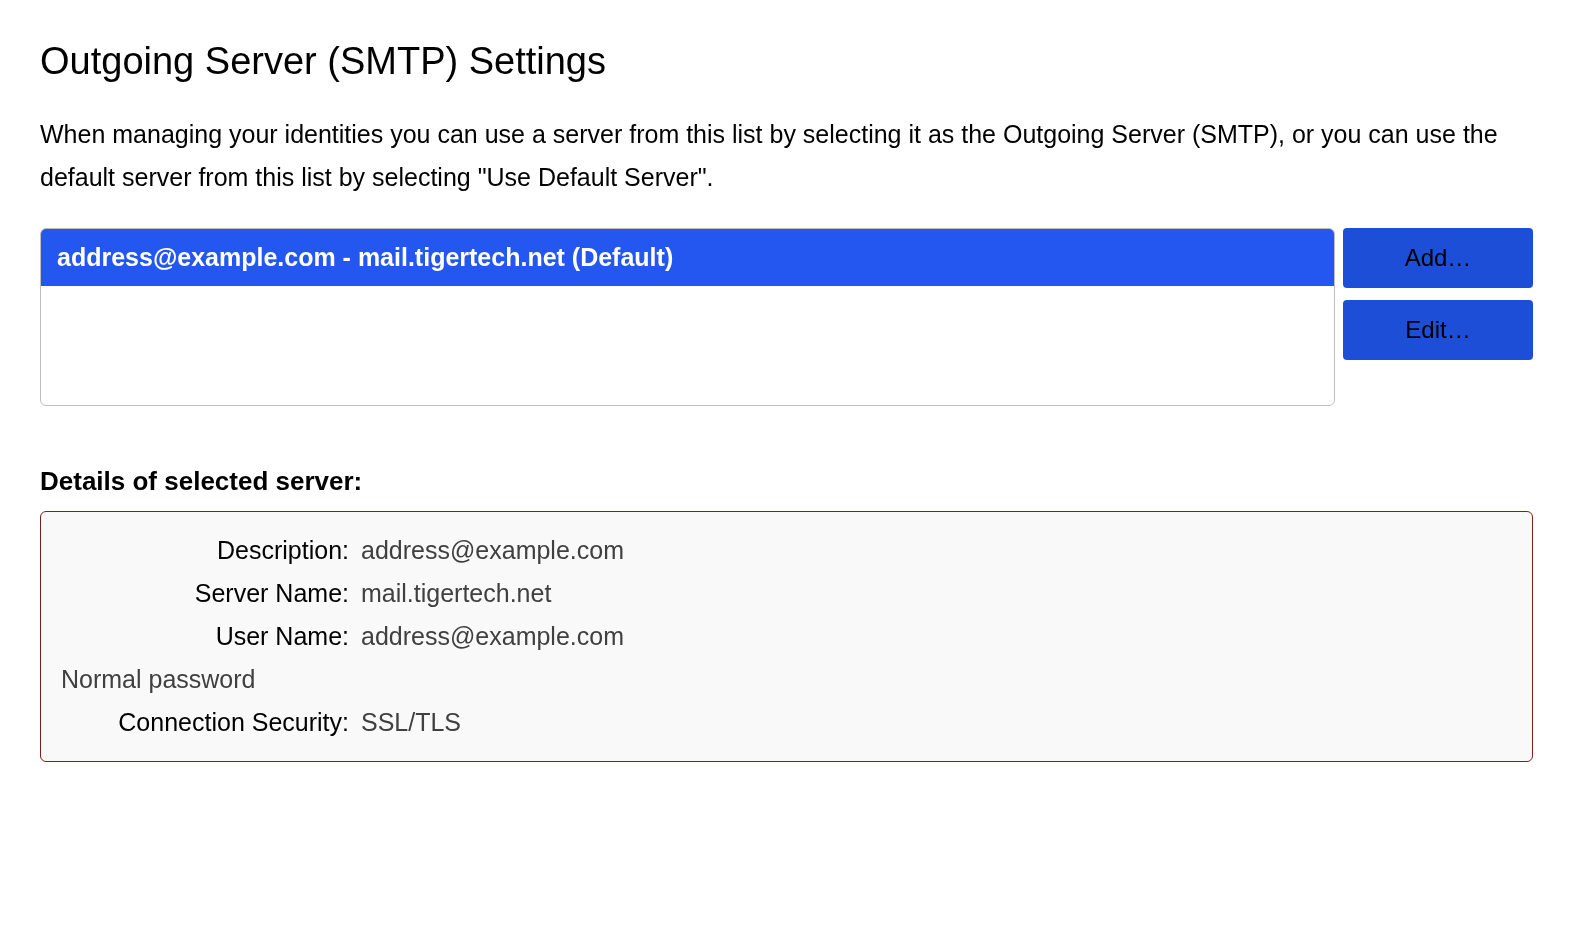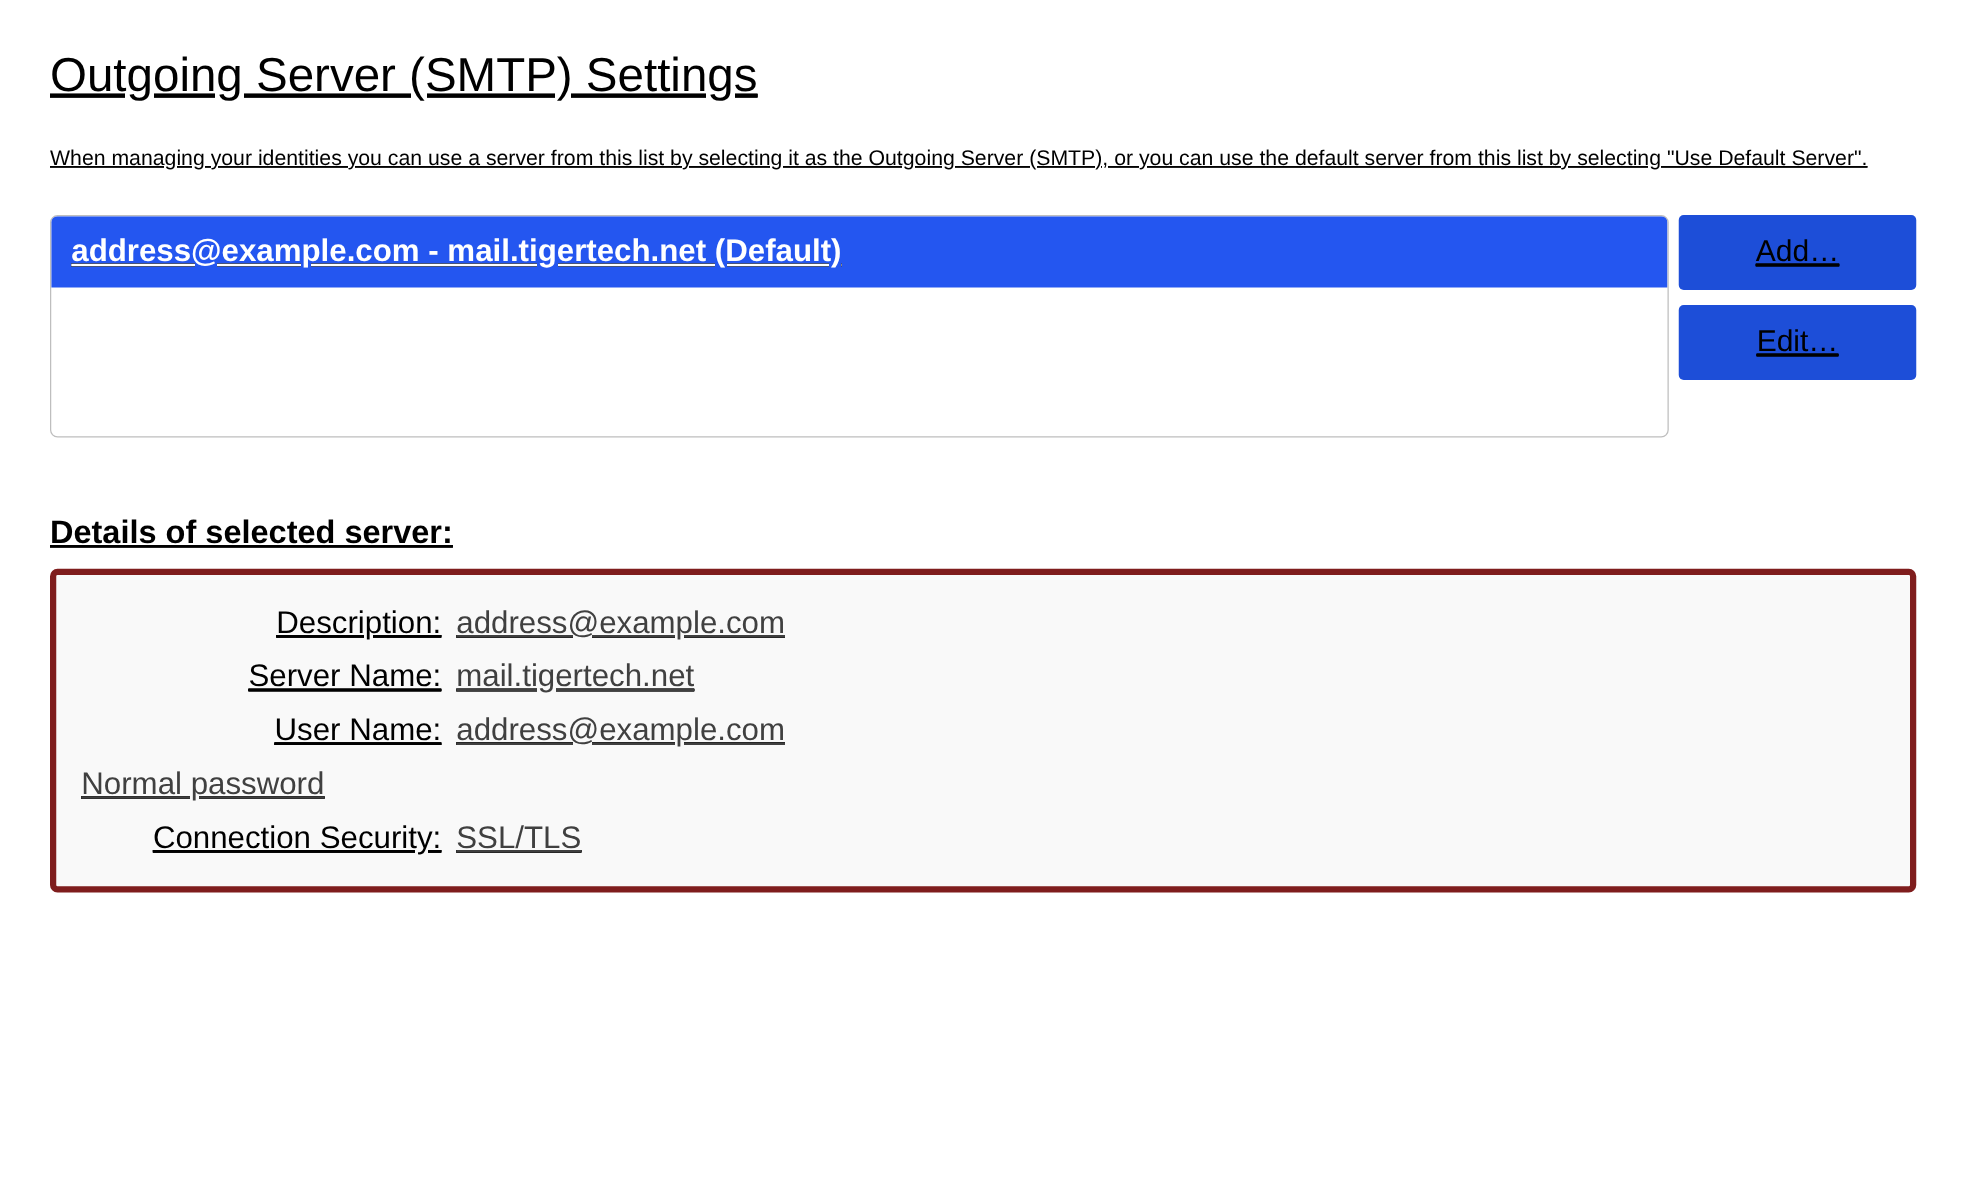"Outgoing Server (SMTP) Settings" * { text-decoration: underline -> none }
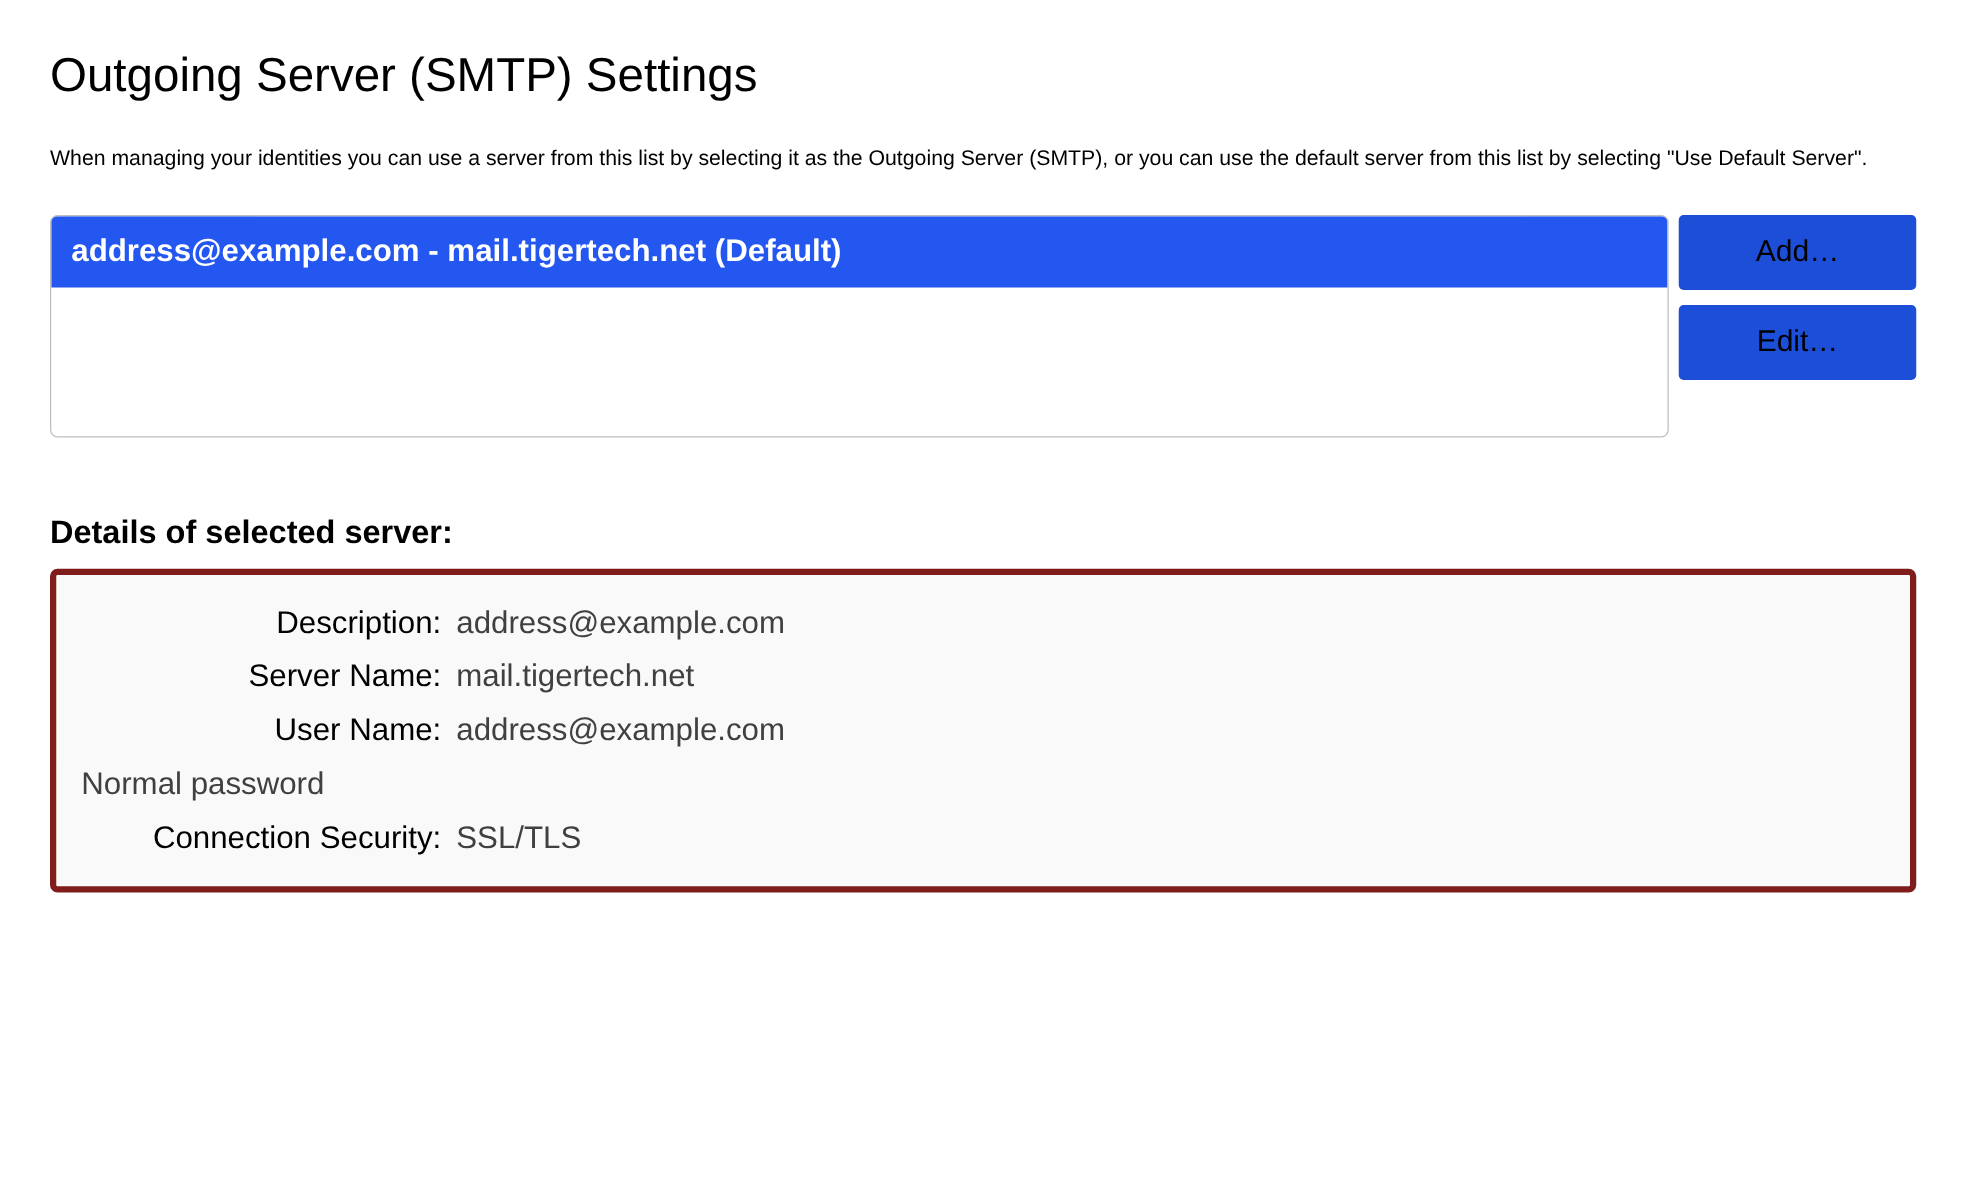"When managing your identities you" .description { font-size: 17px -> 25px }
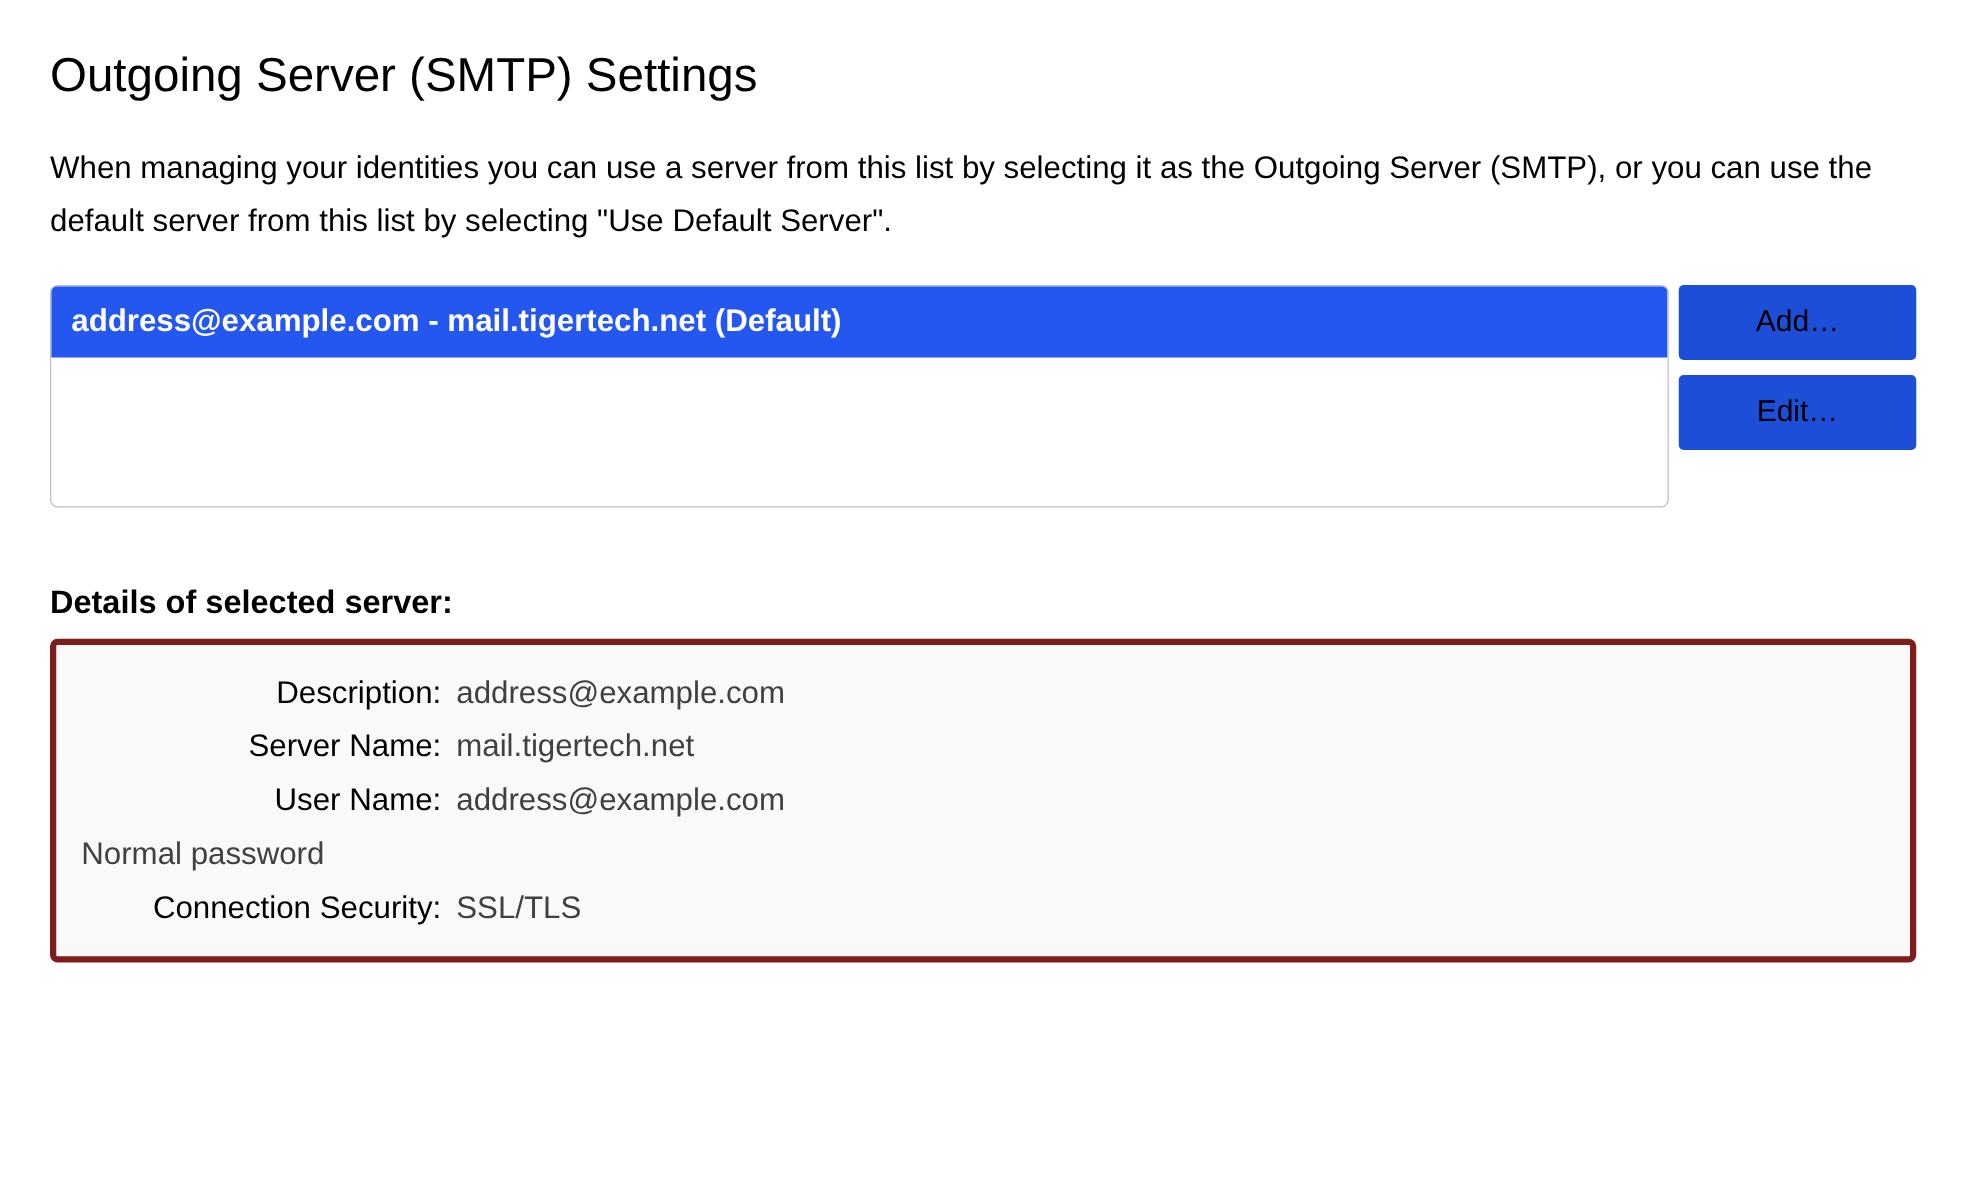"Description:" .details-panel { border: 5px solid #7f1d1d -> 1px solid #7f1d1d }
